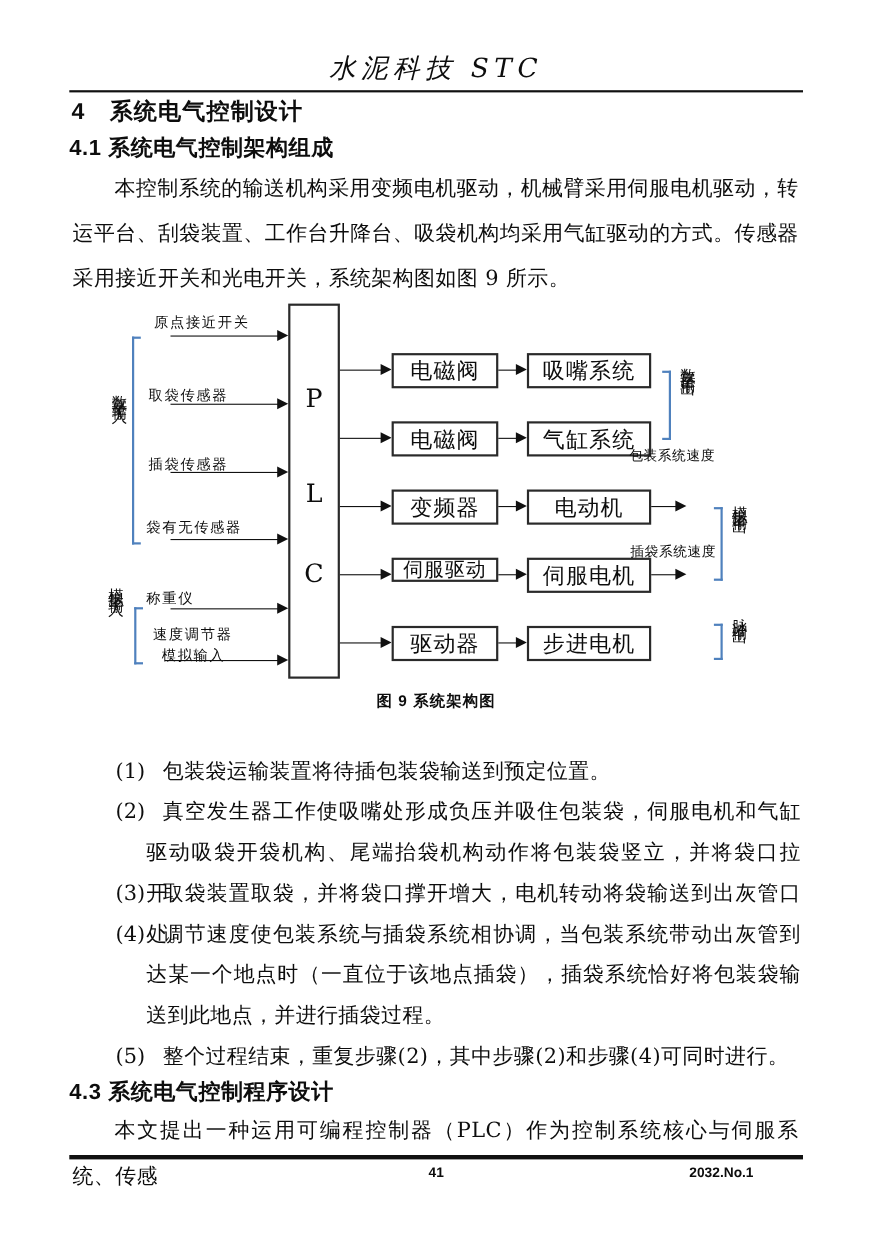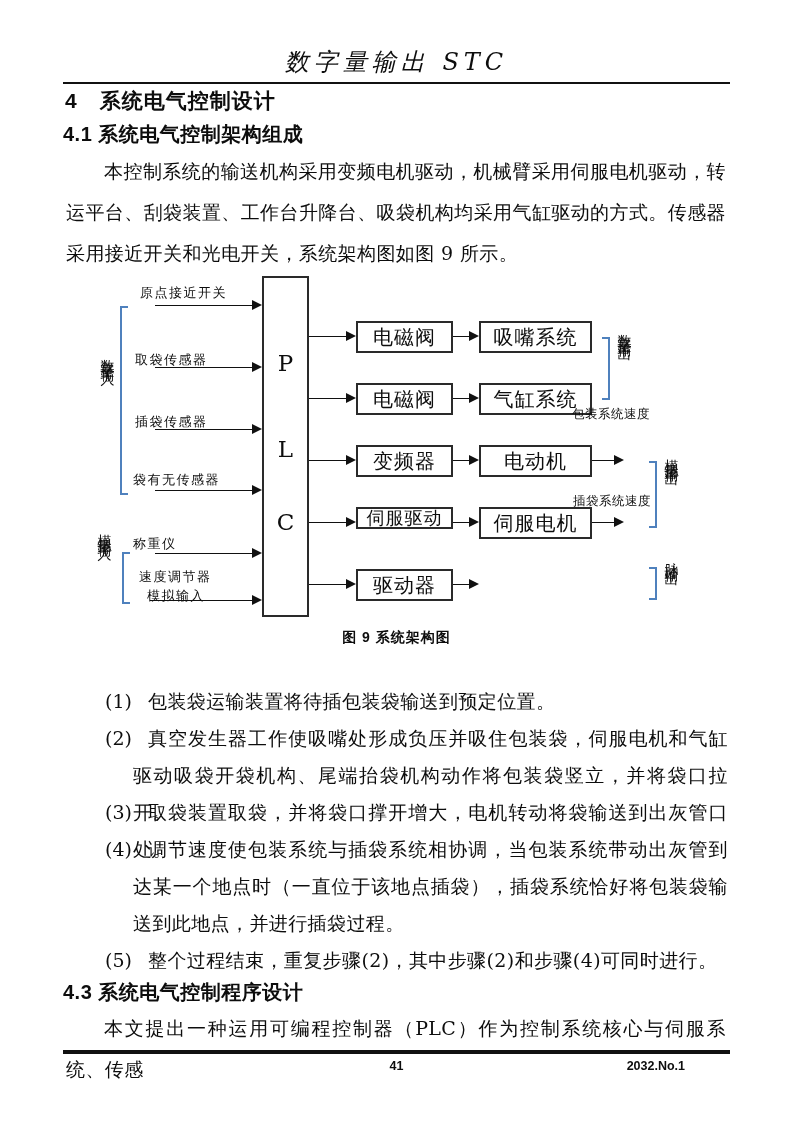"数字量输出 STC" div.abs { text: 数字量输出 -> 水泥科技 }
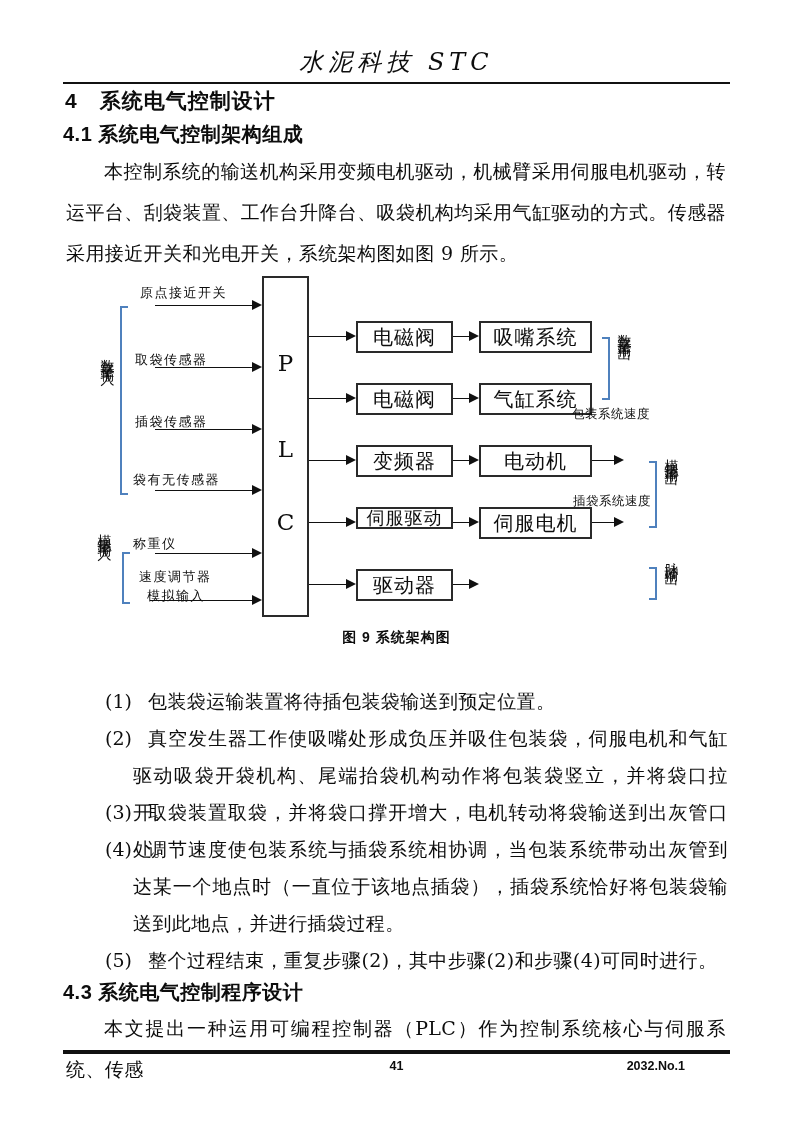"步进电机" div.abs { html: none -> <div>步进电机</div> }
